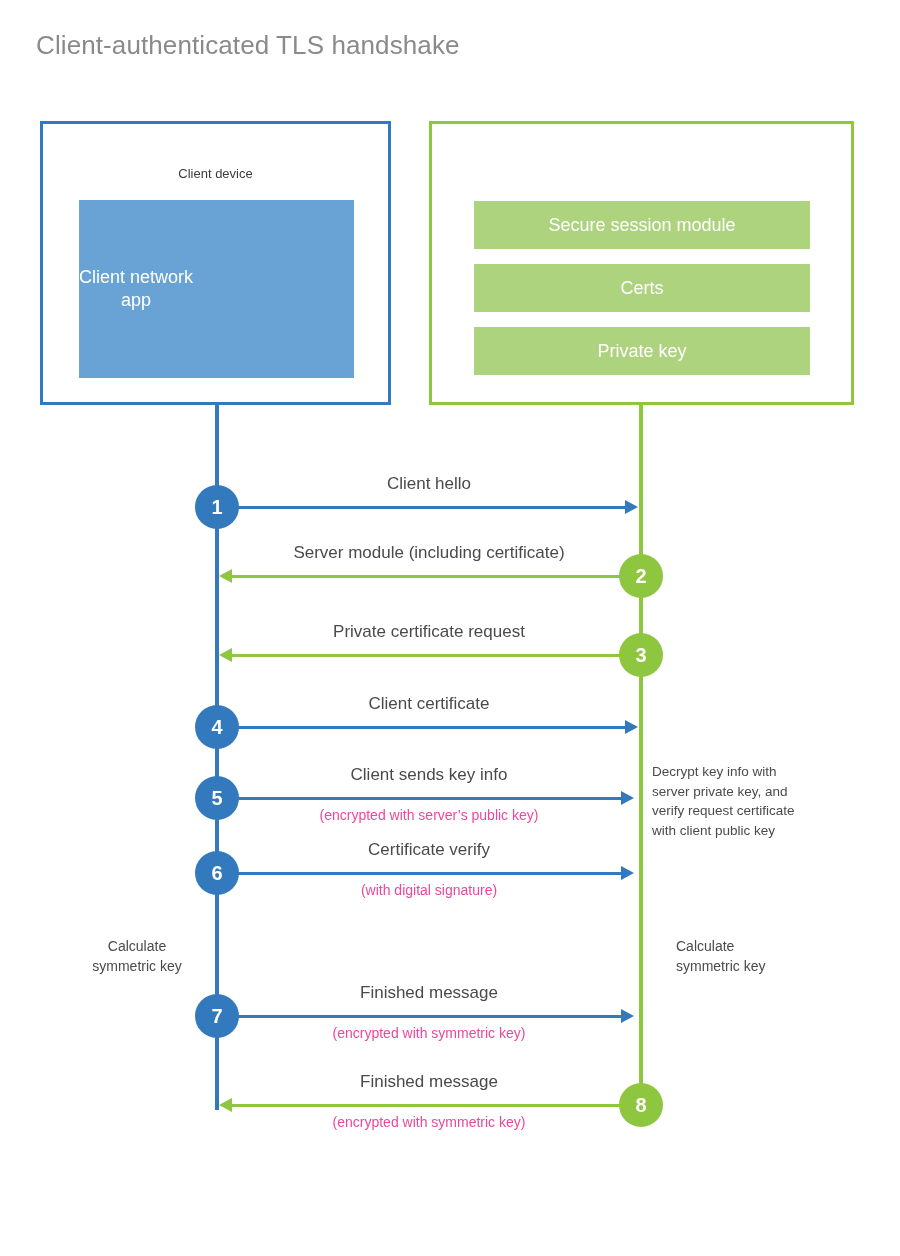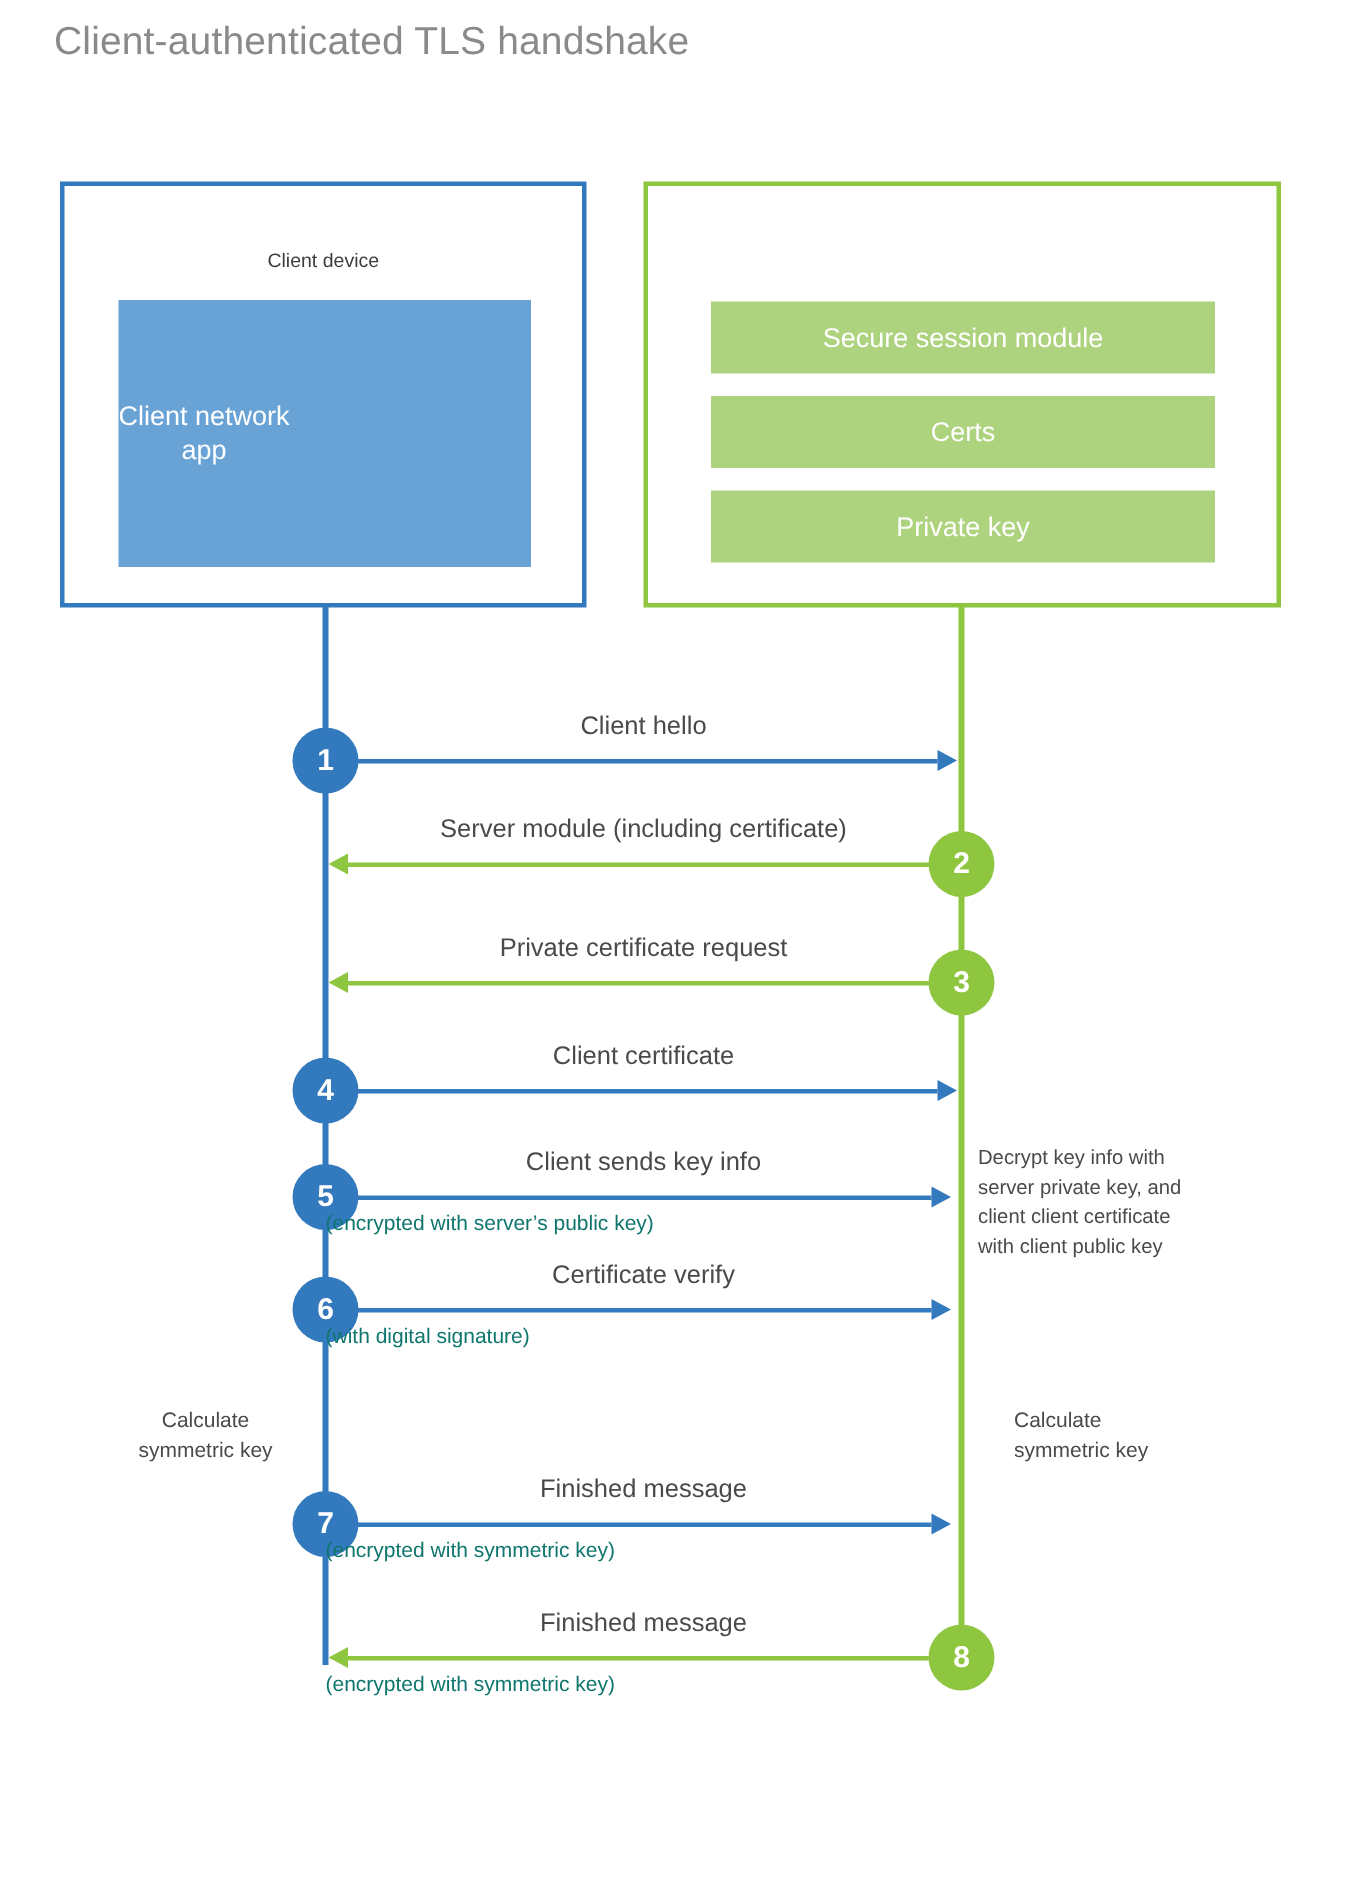"Client-authenticated TLS handshake" #page-title { top: 12px -> 30px }
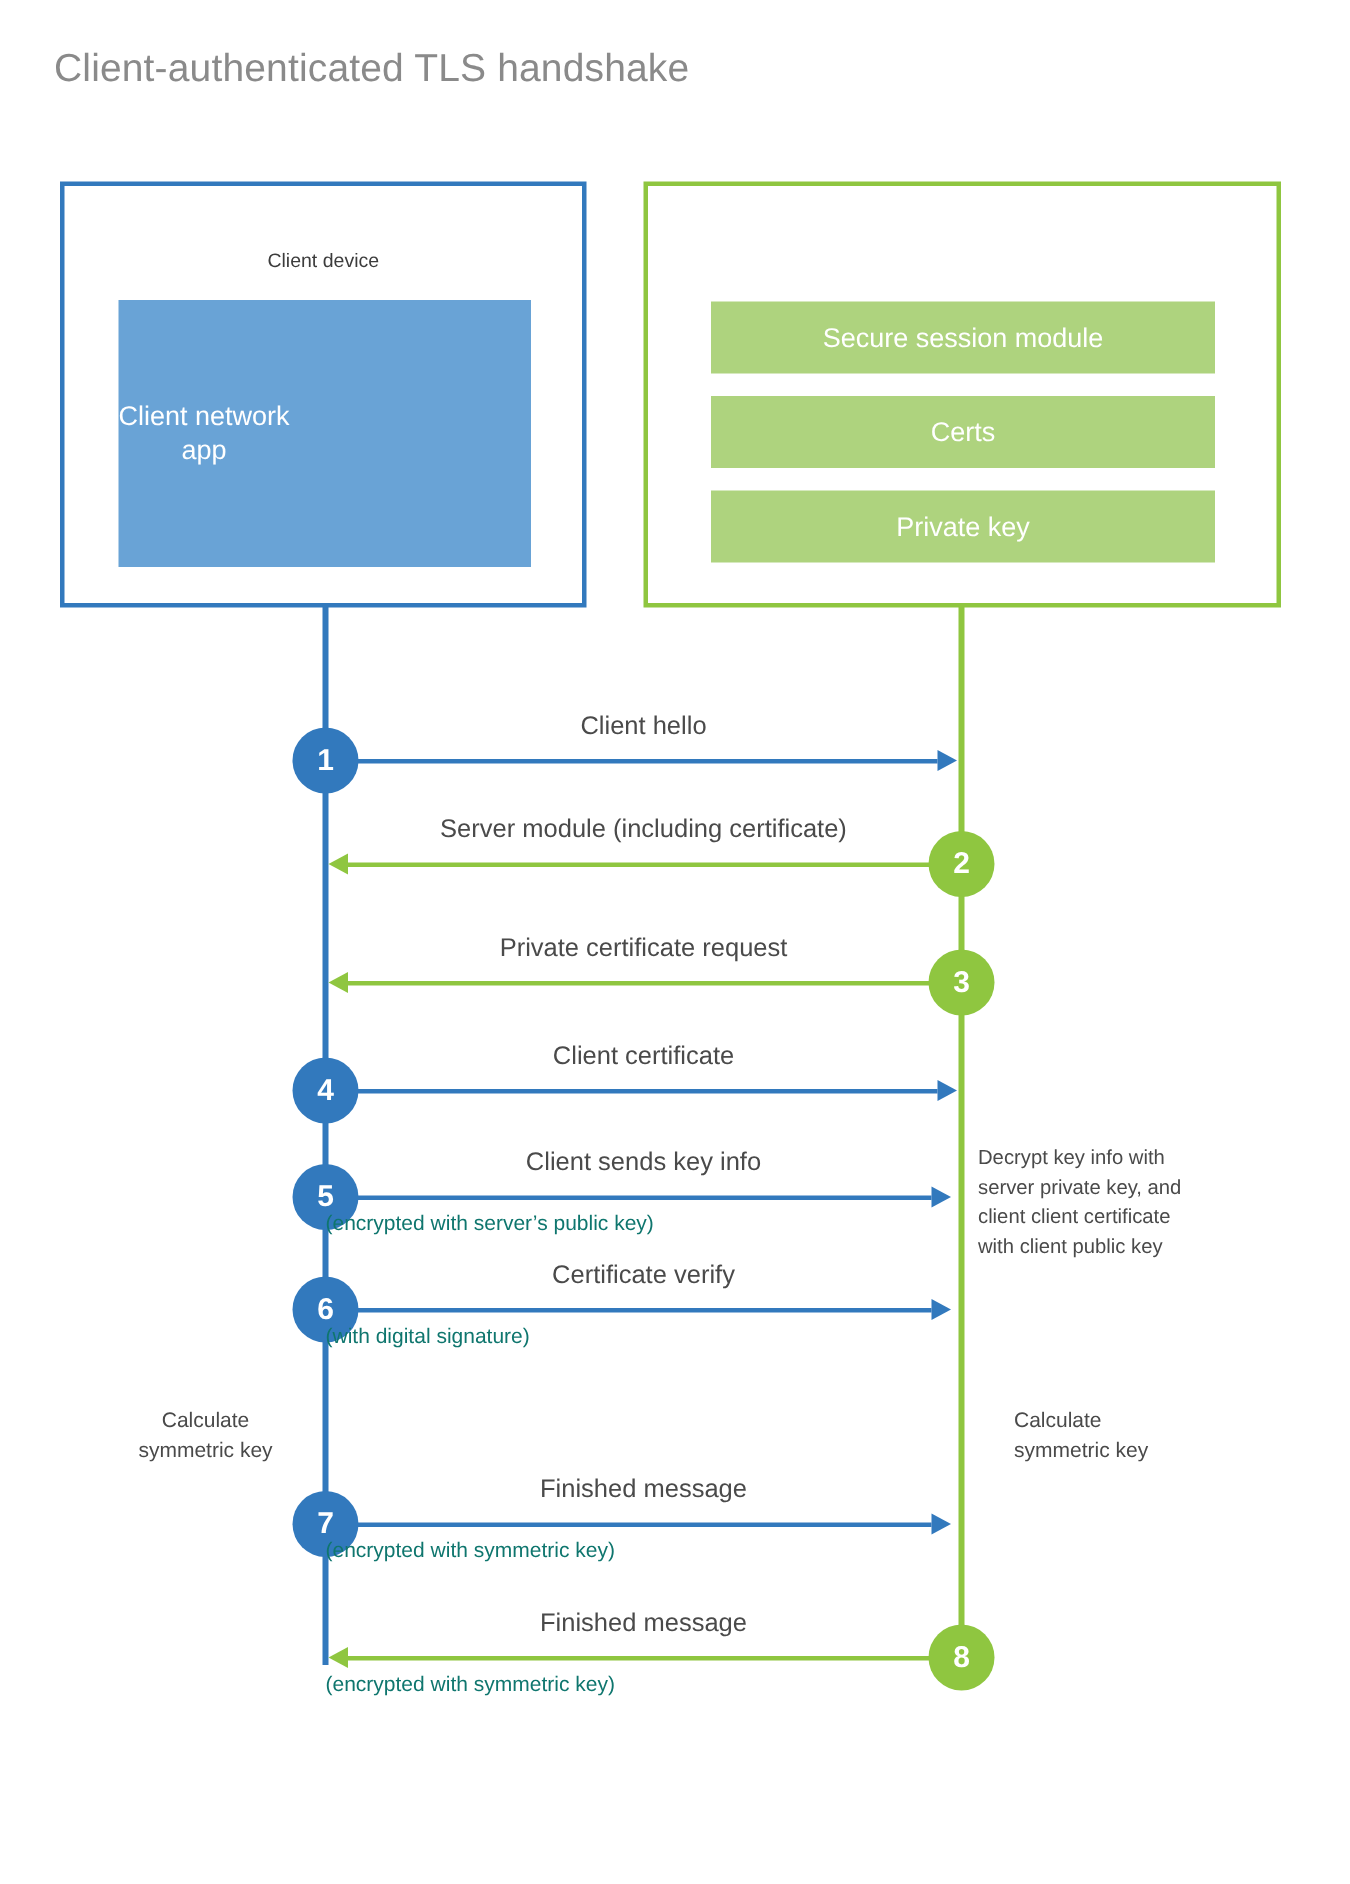"(encrypted with server’s public key)" .msg-sublabel { color: #0f766e -> #ec4899; text-align: none -> center }
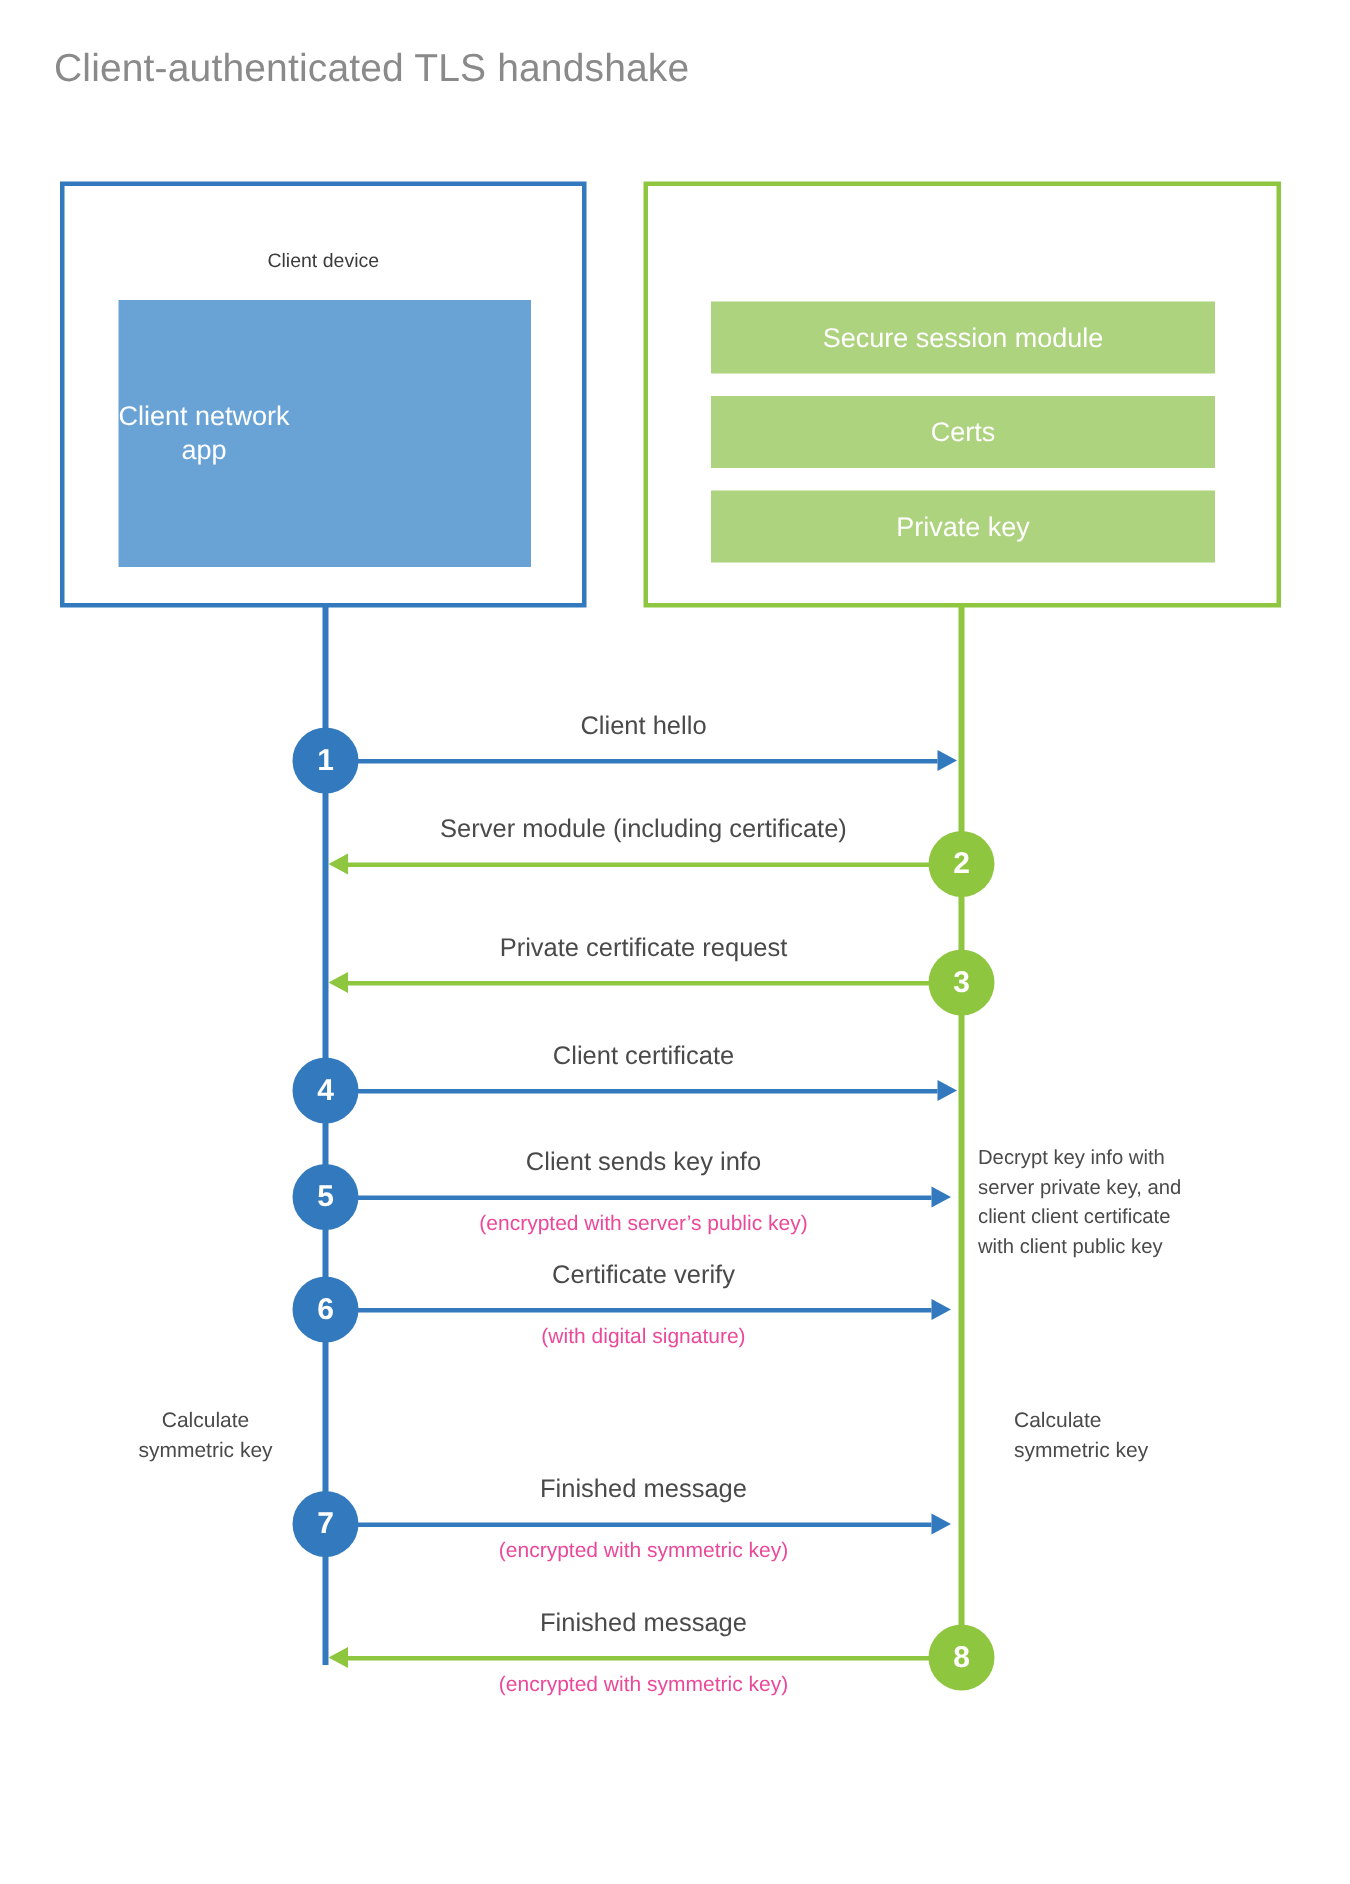"client client certificate" span.note-line { text: client client -> verify request }
